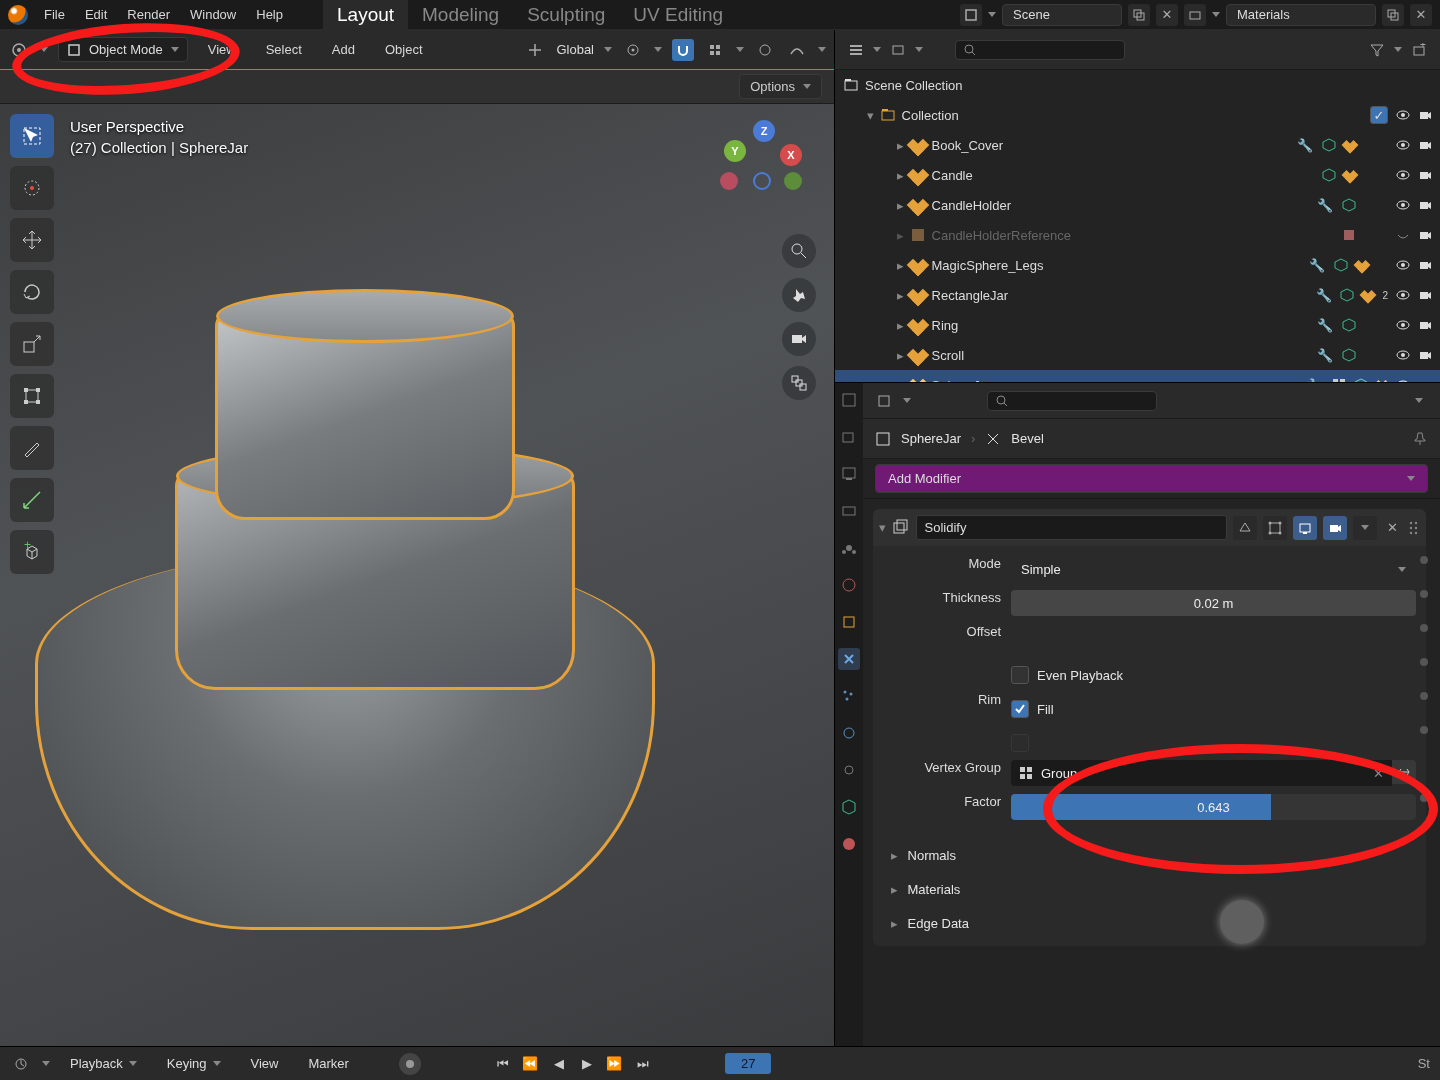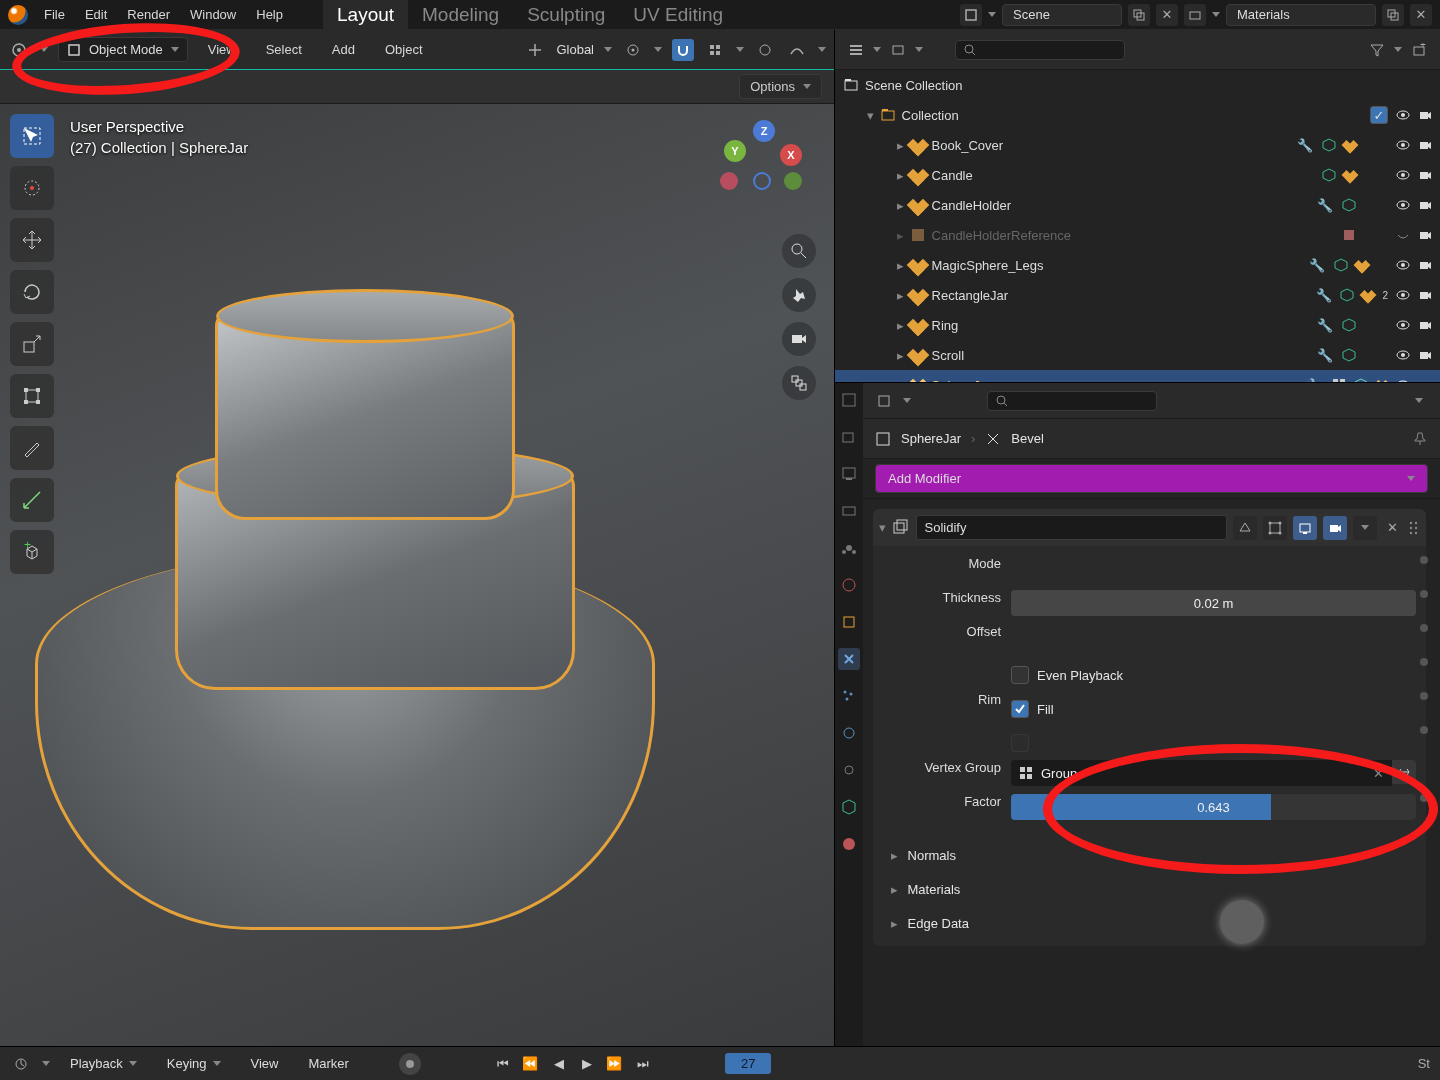"Add Modifier" .add-mod-btn { background: #a21caf -> #701a75 }
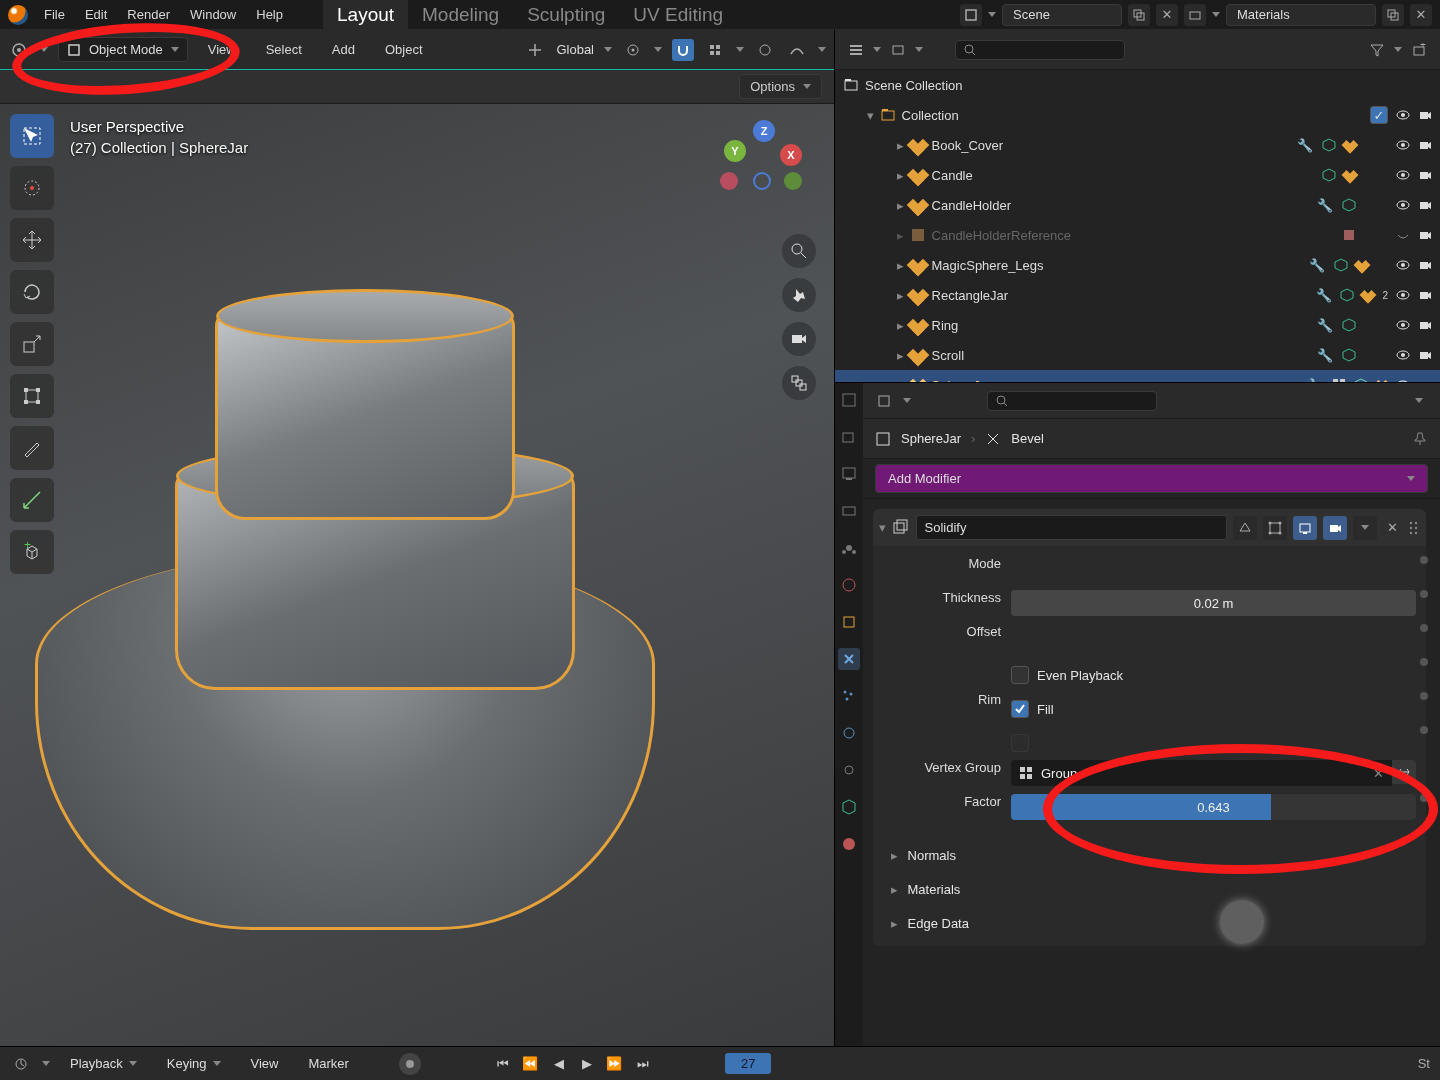"Simple" div.fld { html: none -> <div> <span>Simple</span> <div></div> </div> }
